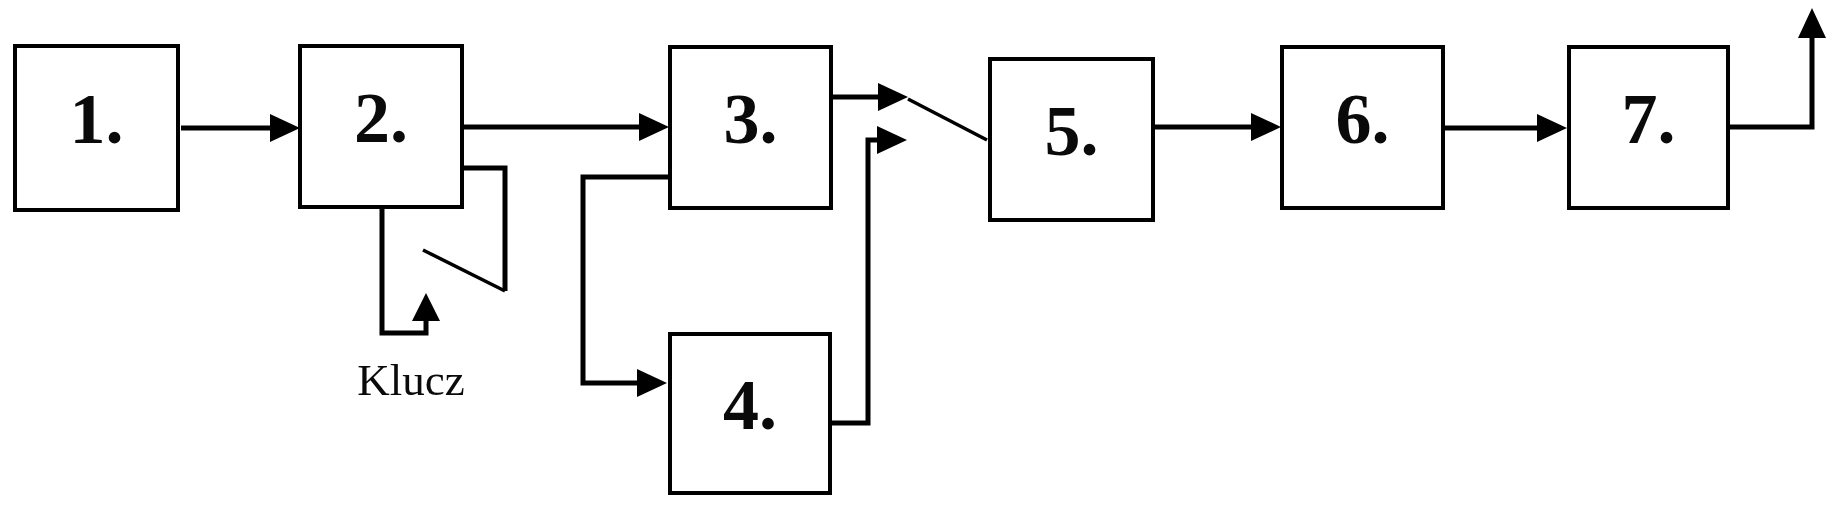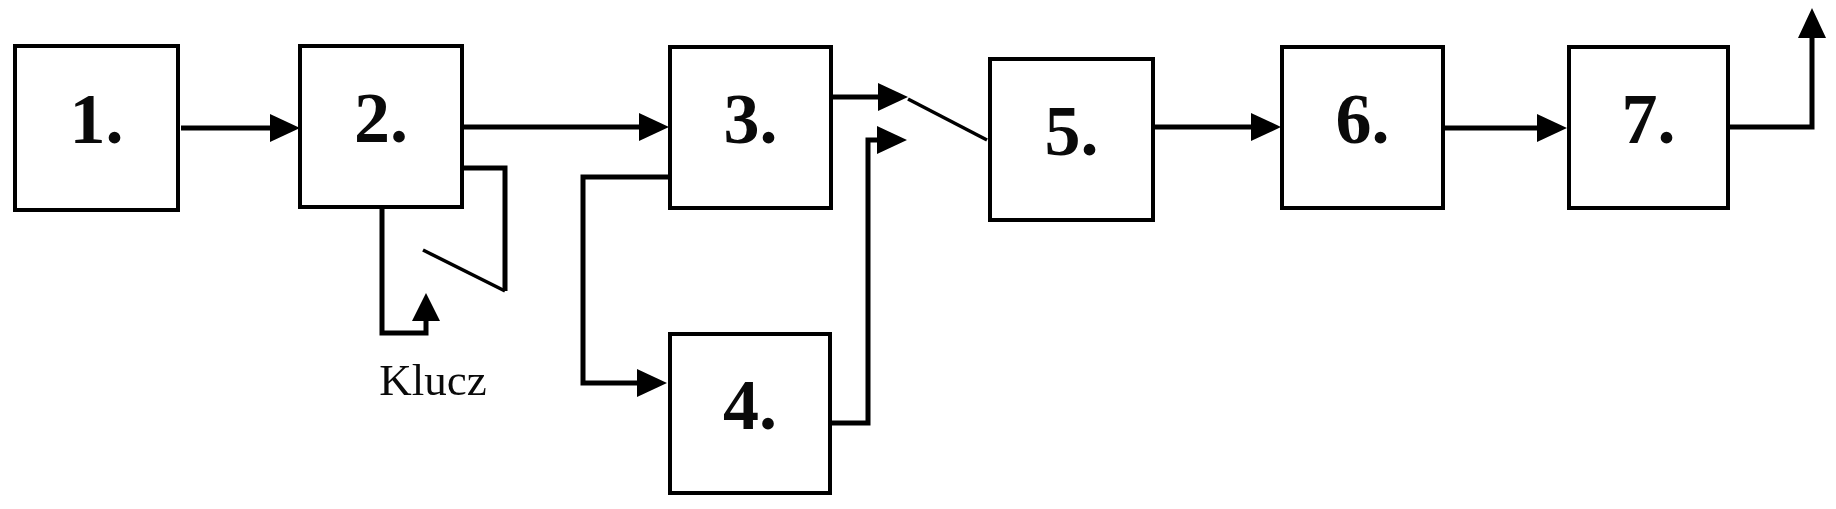"Klucz" .key-label { left: 368px -> 346px }
